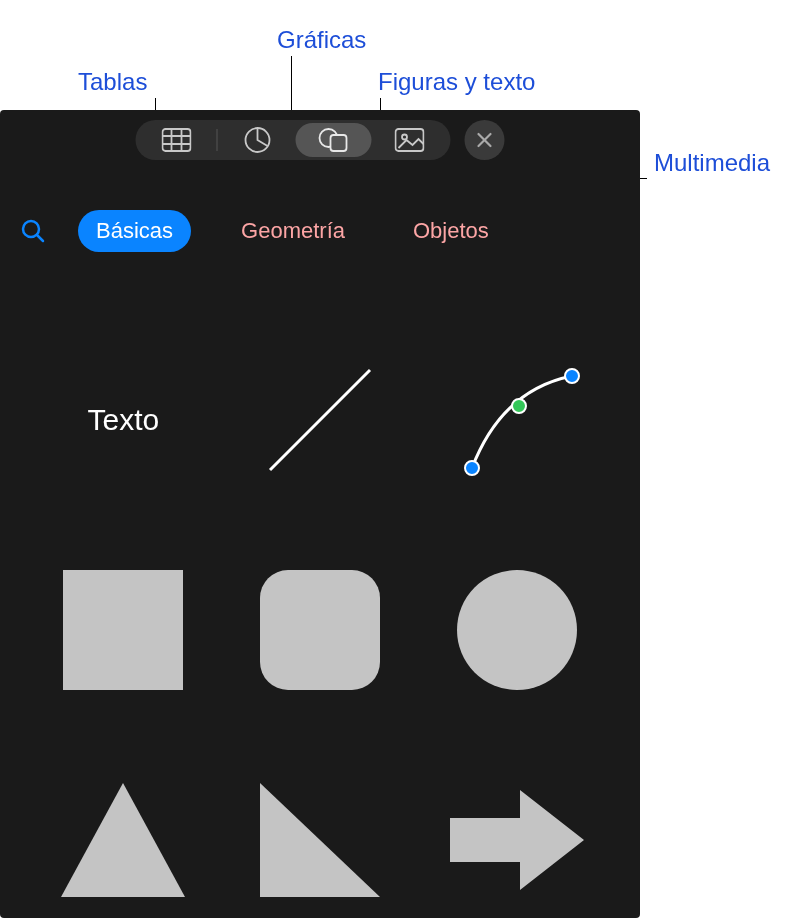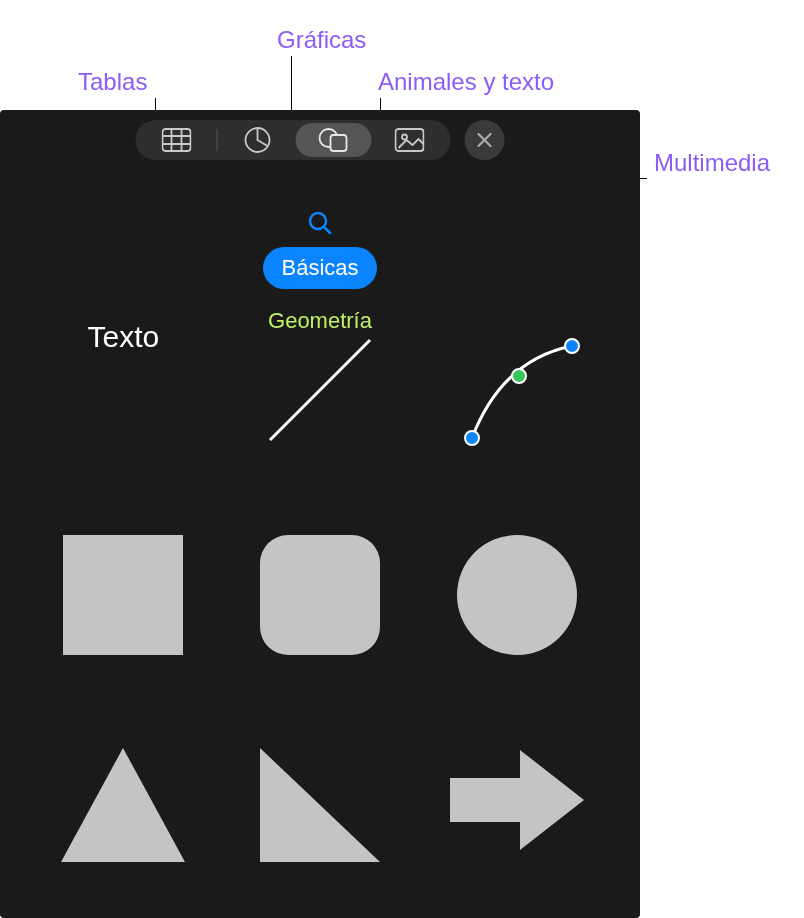"Gráficas" .callout { color: #8b5cf6 -> #1d4ed8 }
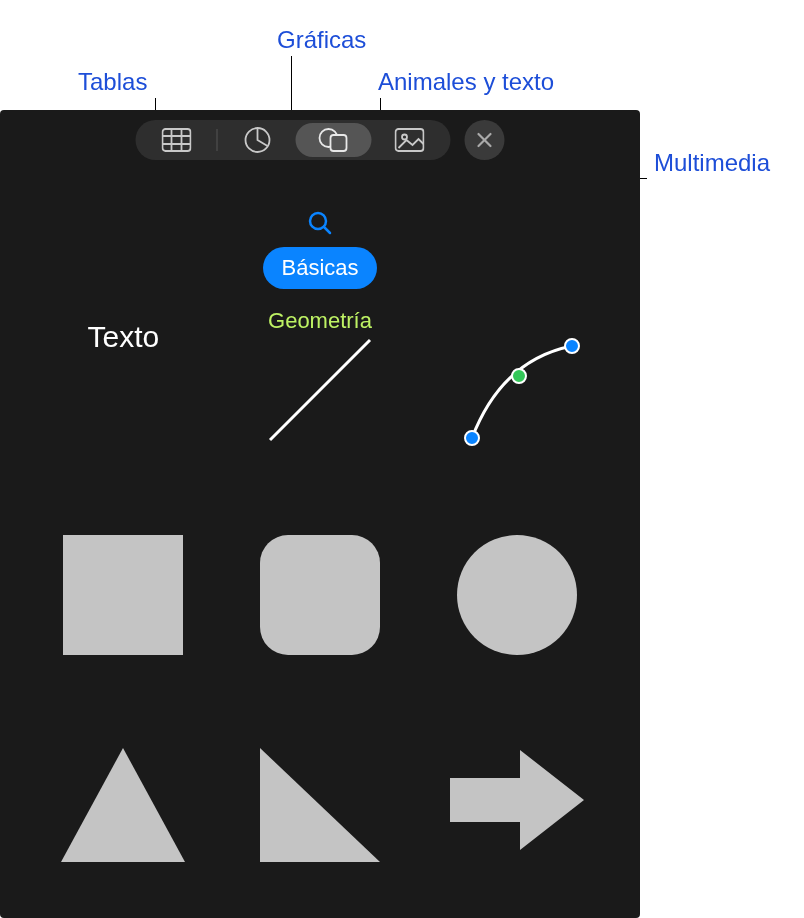"Animales y texto" div.callout { text: Animales -> Figuras }
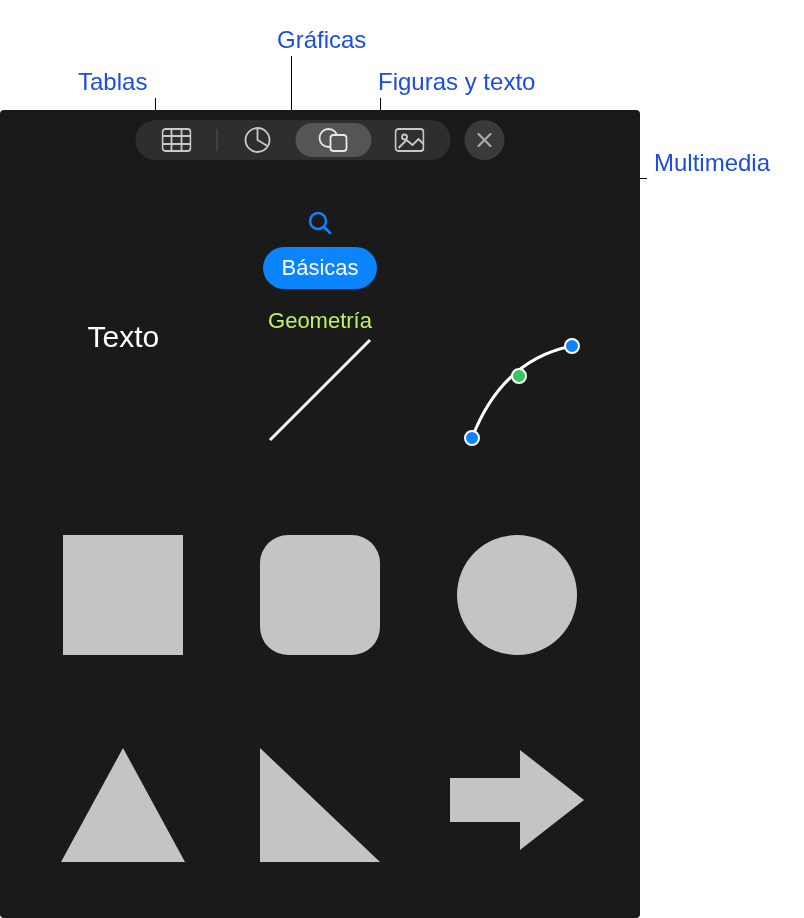"Básicas" .category-bar { flex-direction: column -> none; gap: 11px -> 32px }
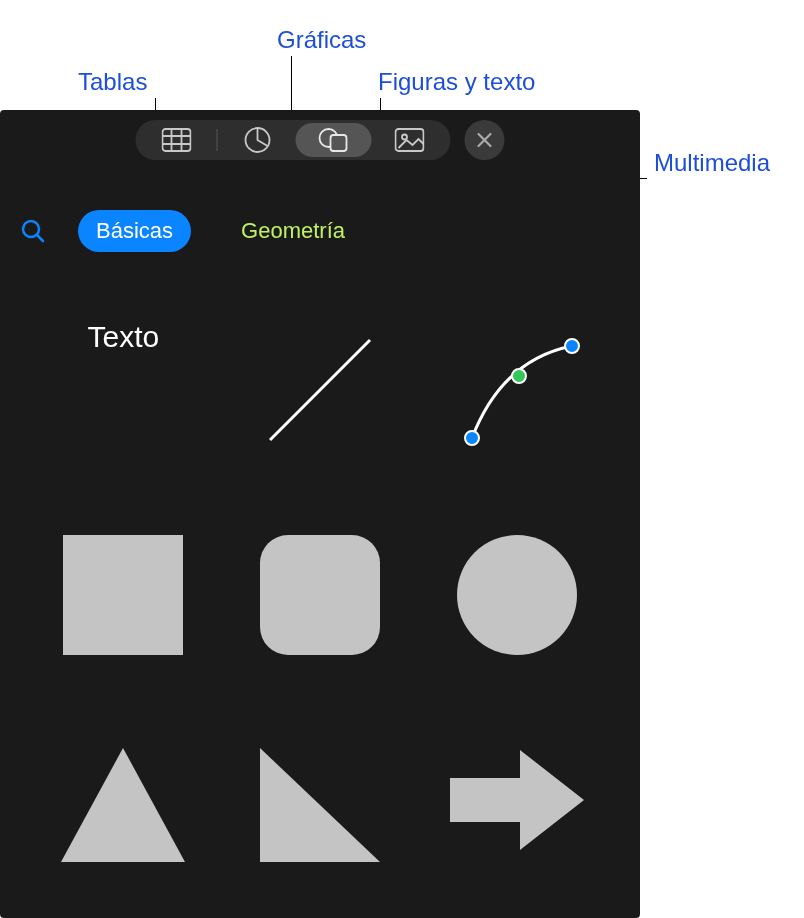"Geometría" .category-tab { color: #bef264 -> #fca5a5 }
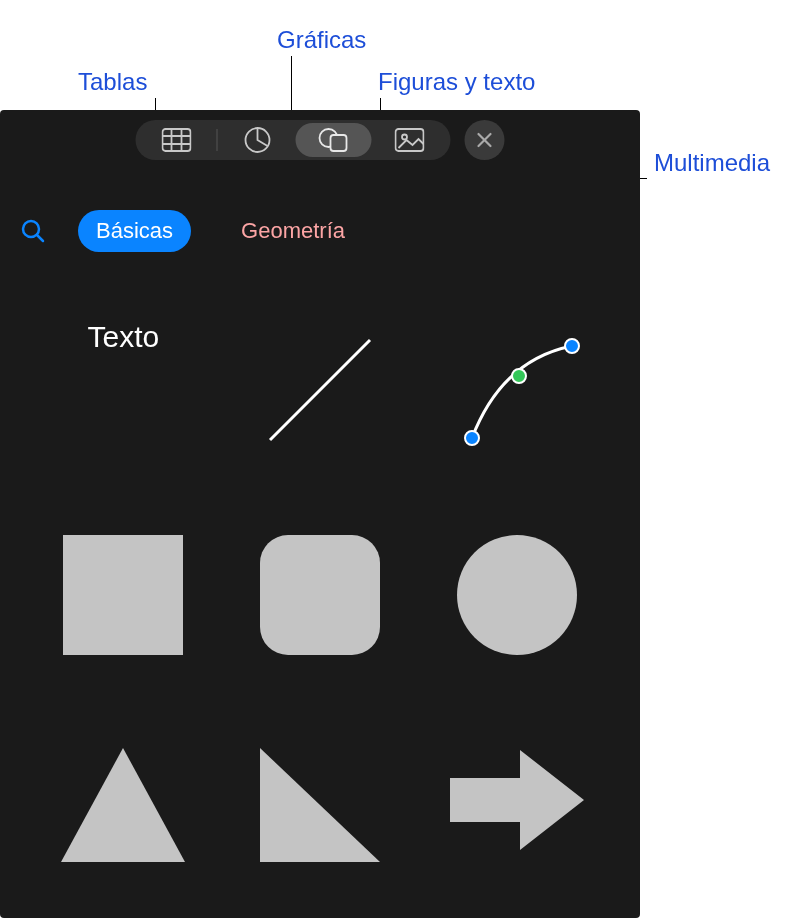"Objetos" div.category-tab { html: none -> <div>Objetos</div> }
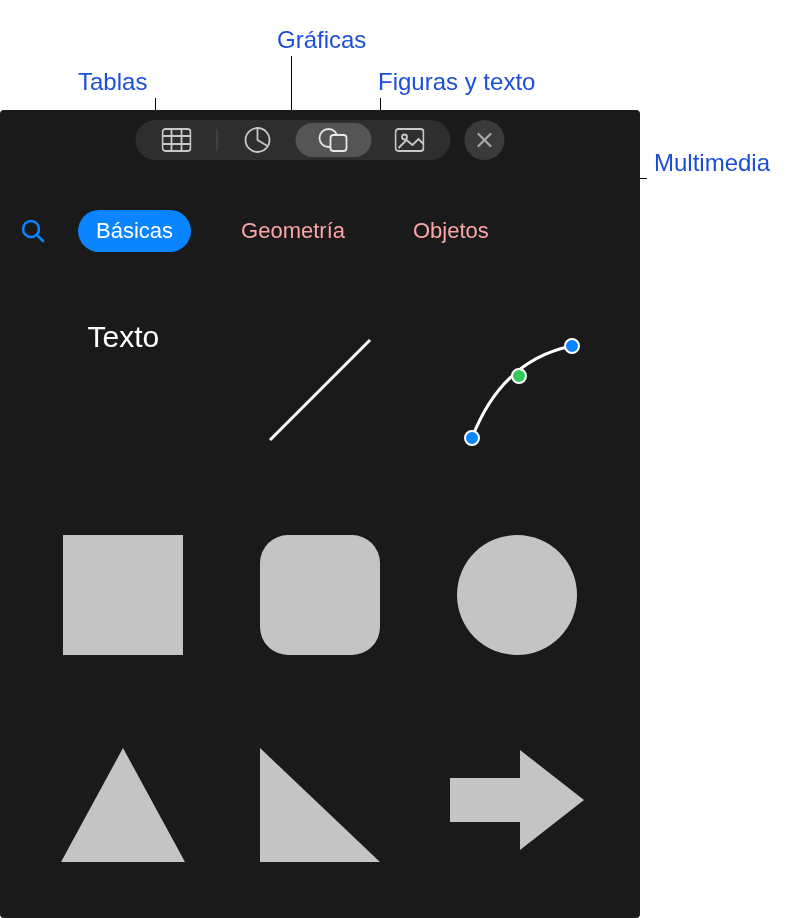"Texto" .shape-cell { align-items: none -> center }
